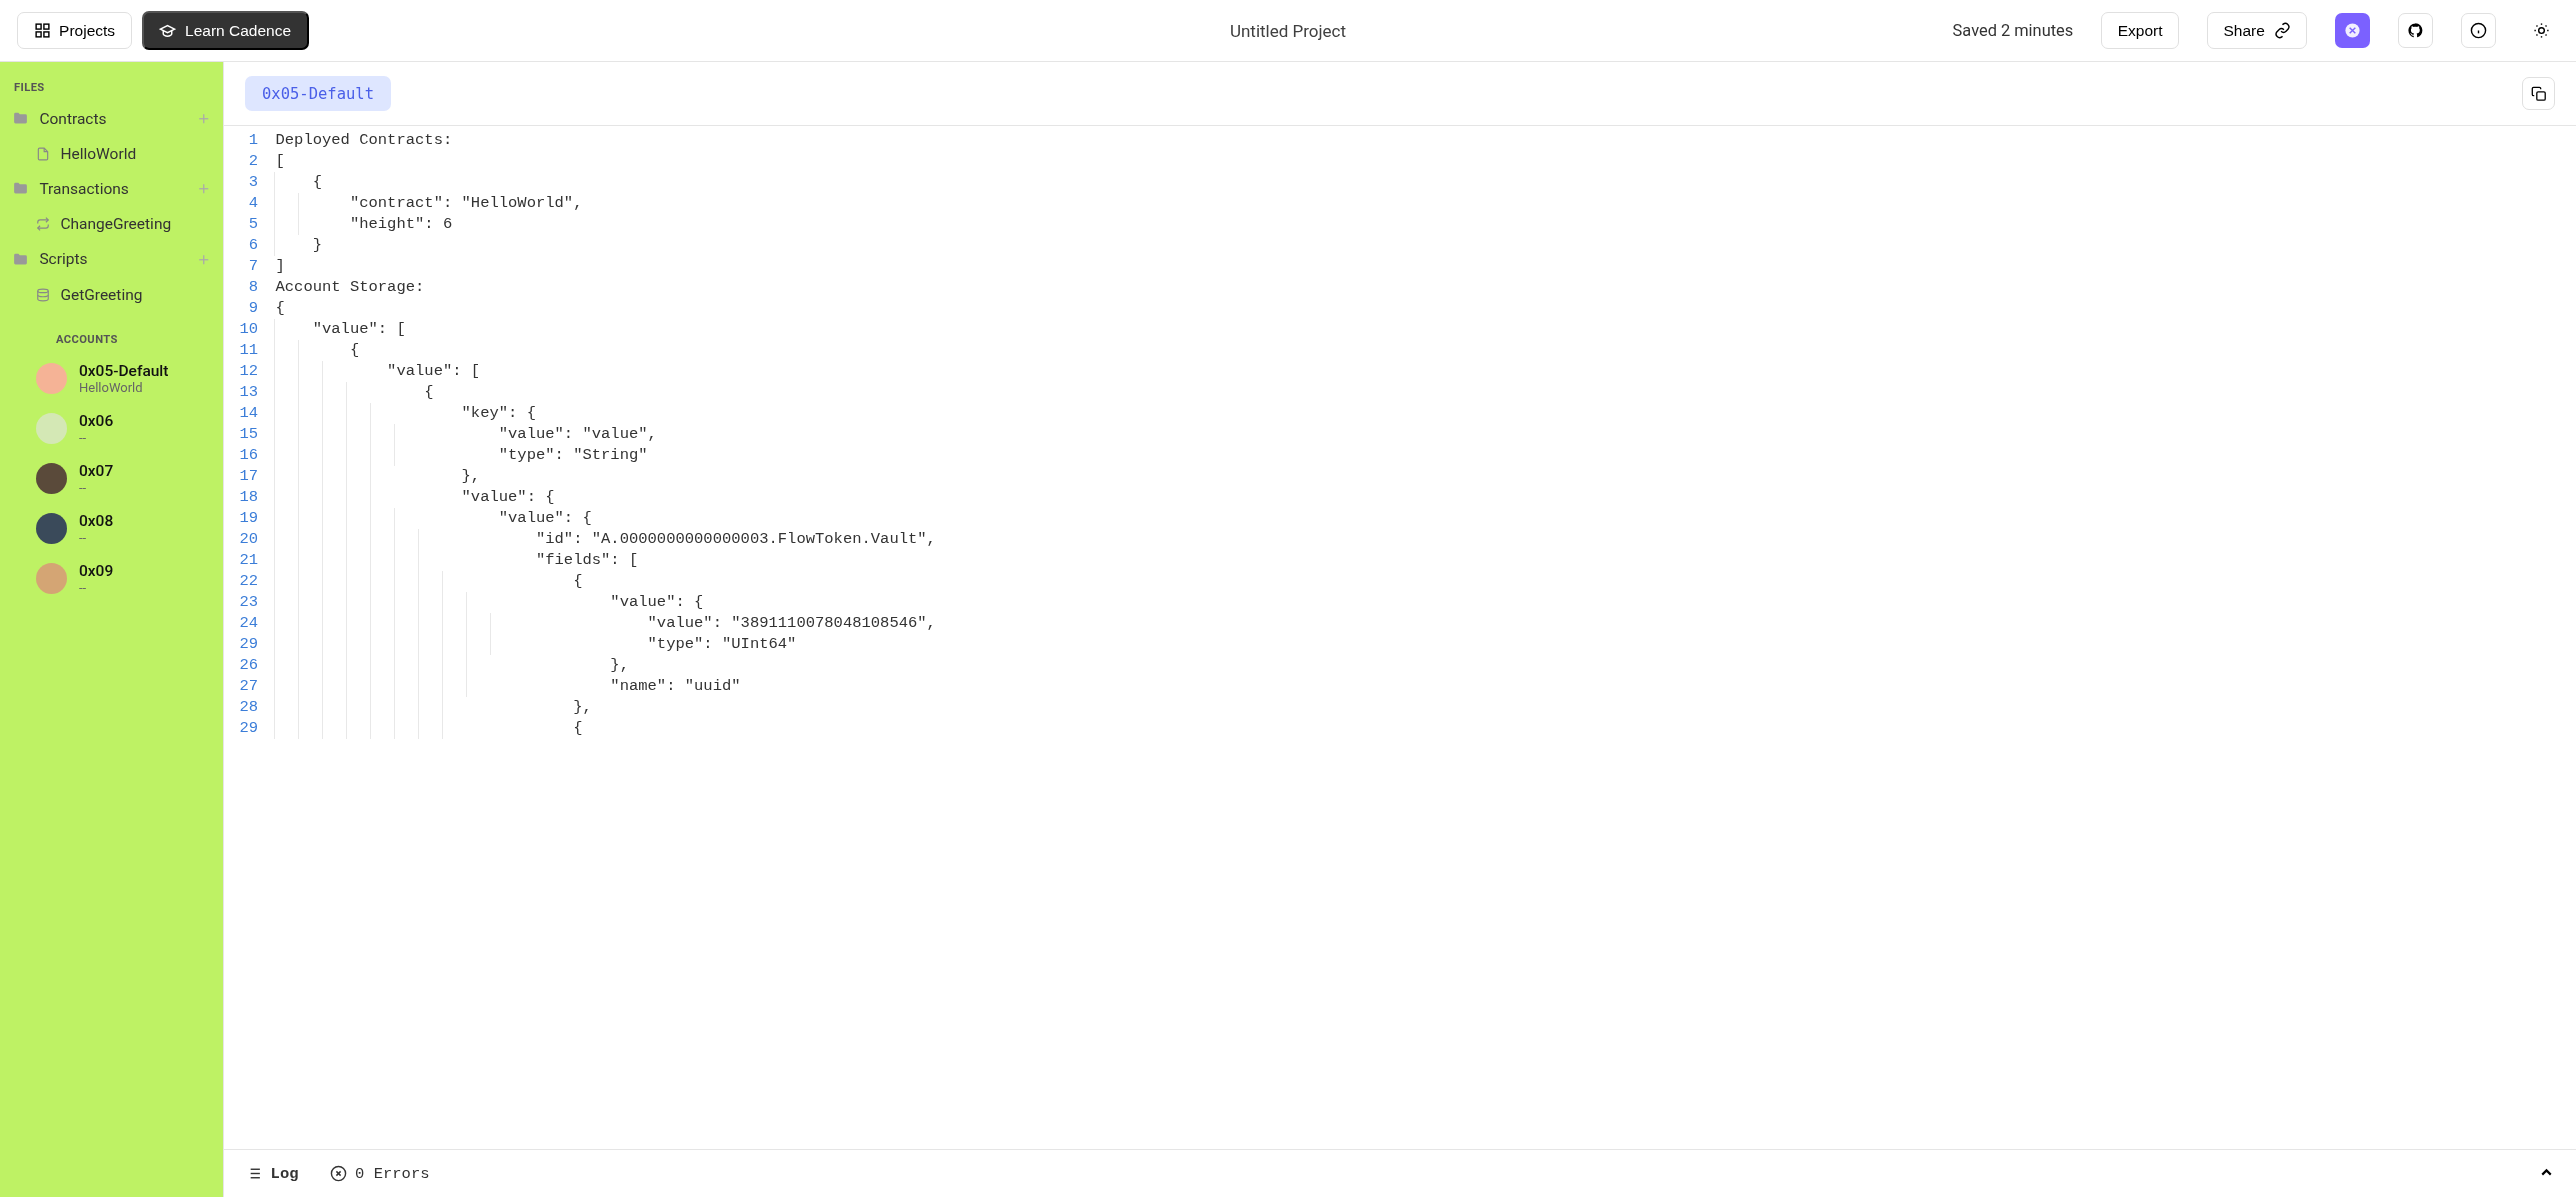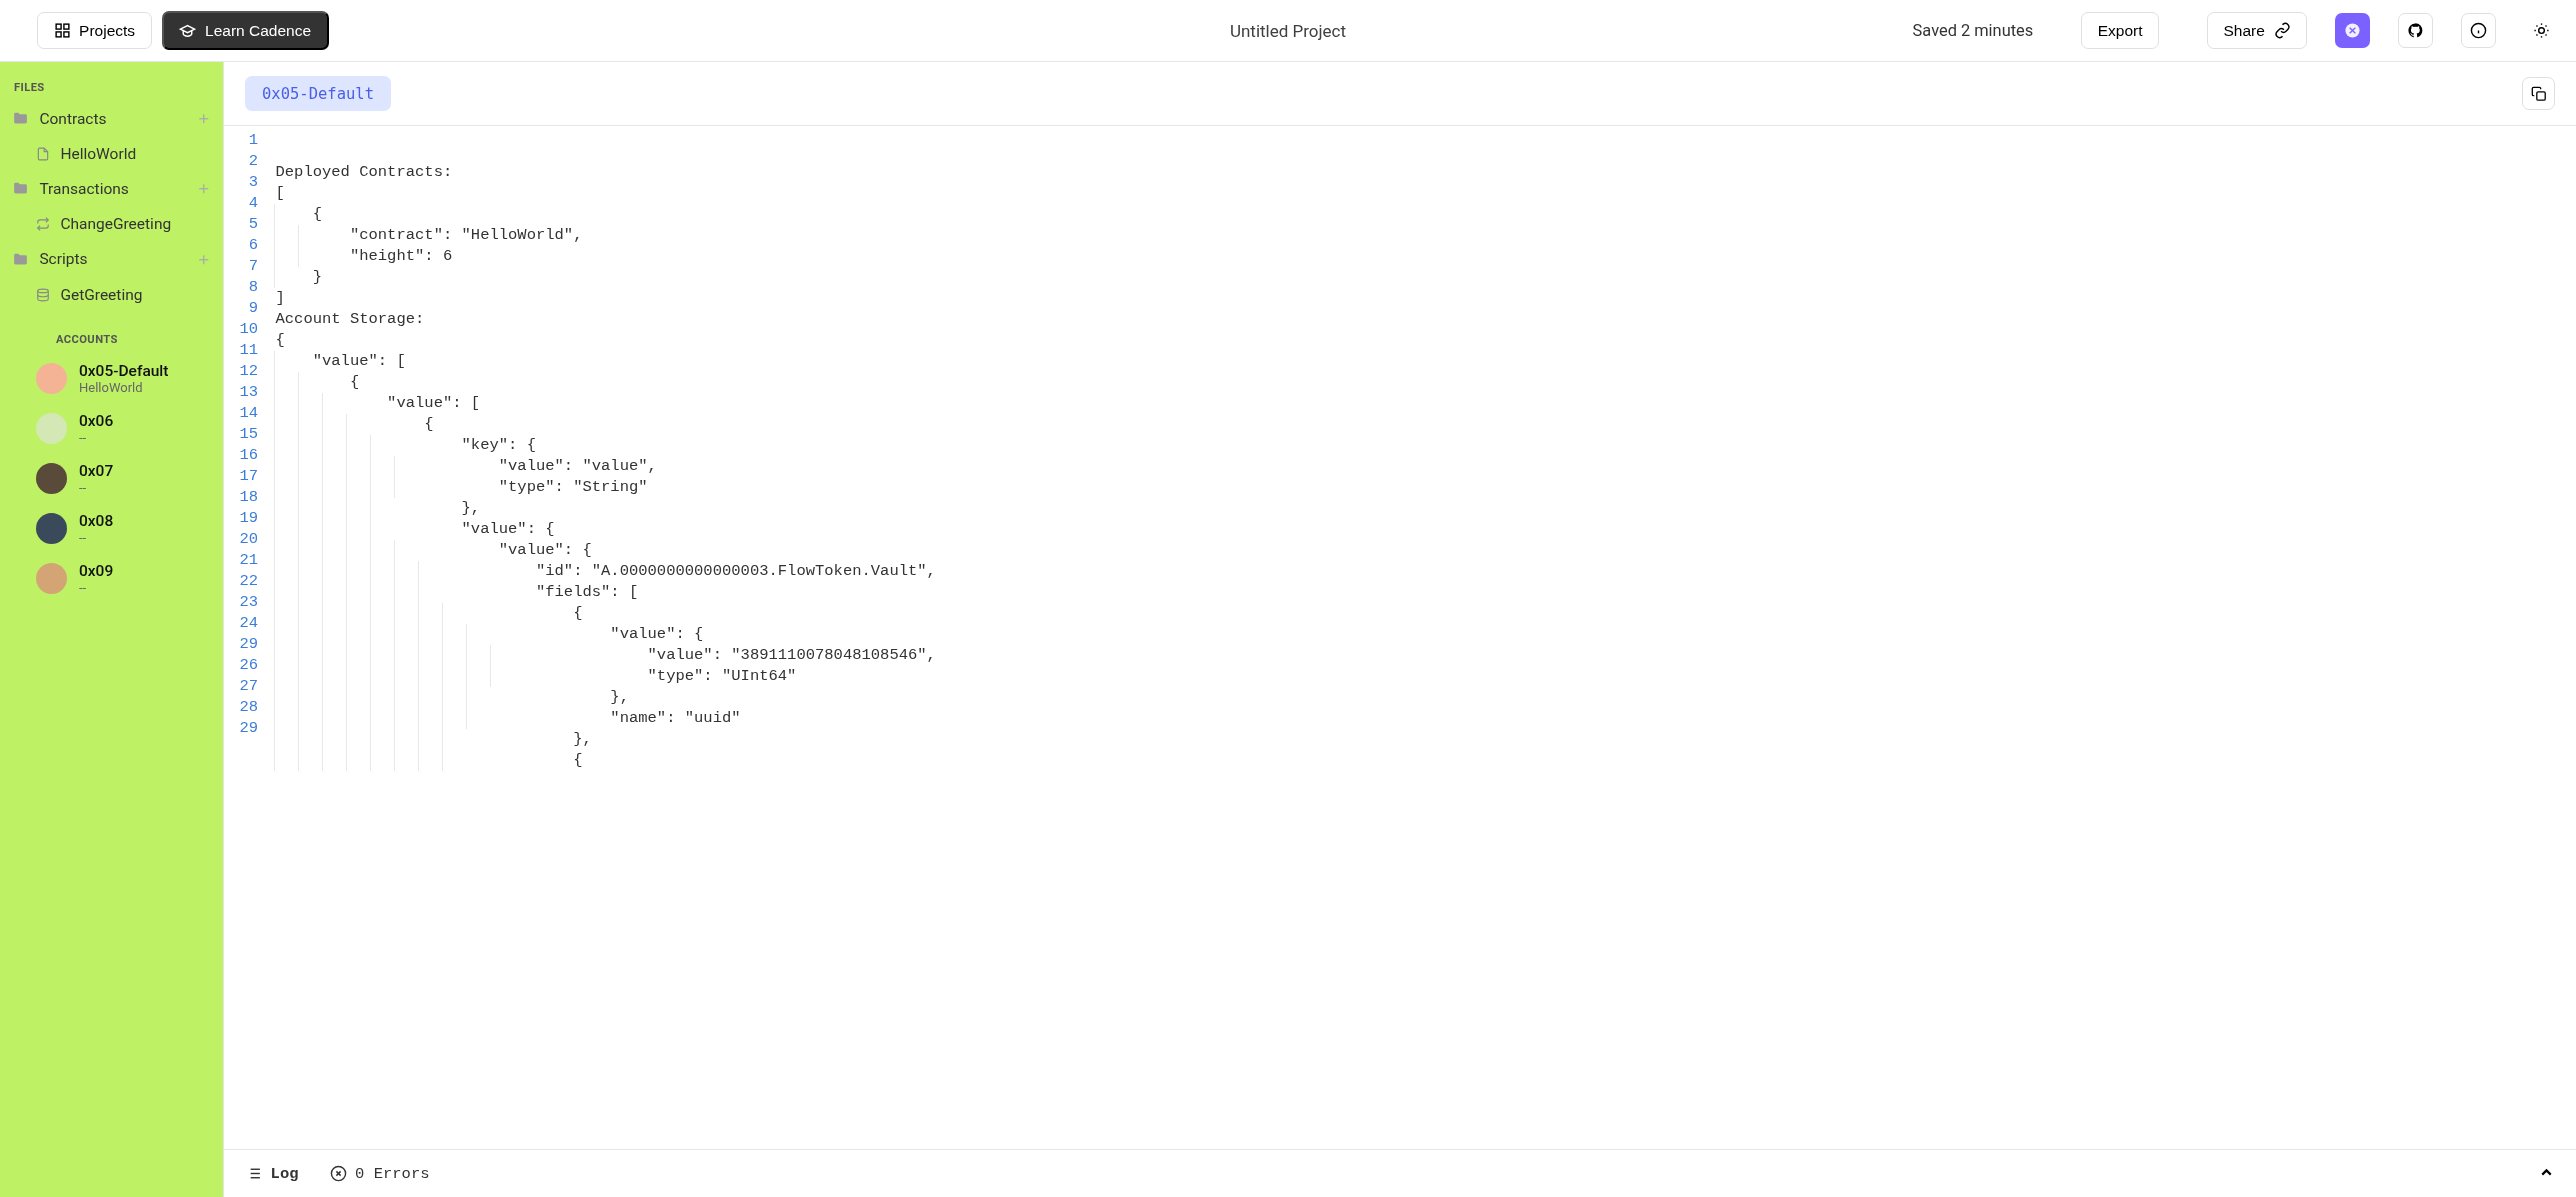"Projects" .btn-outline { margin-left: 20px -> none }
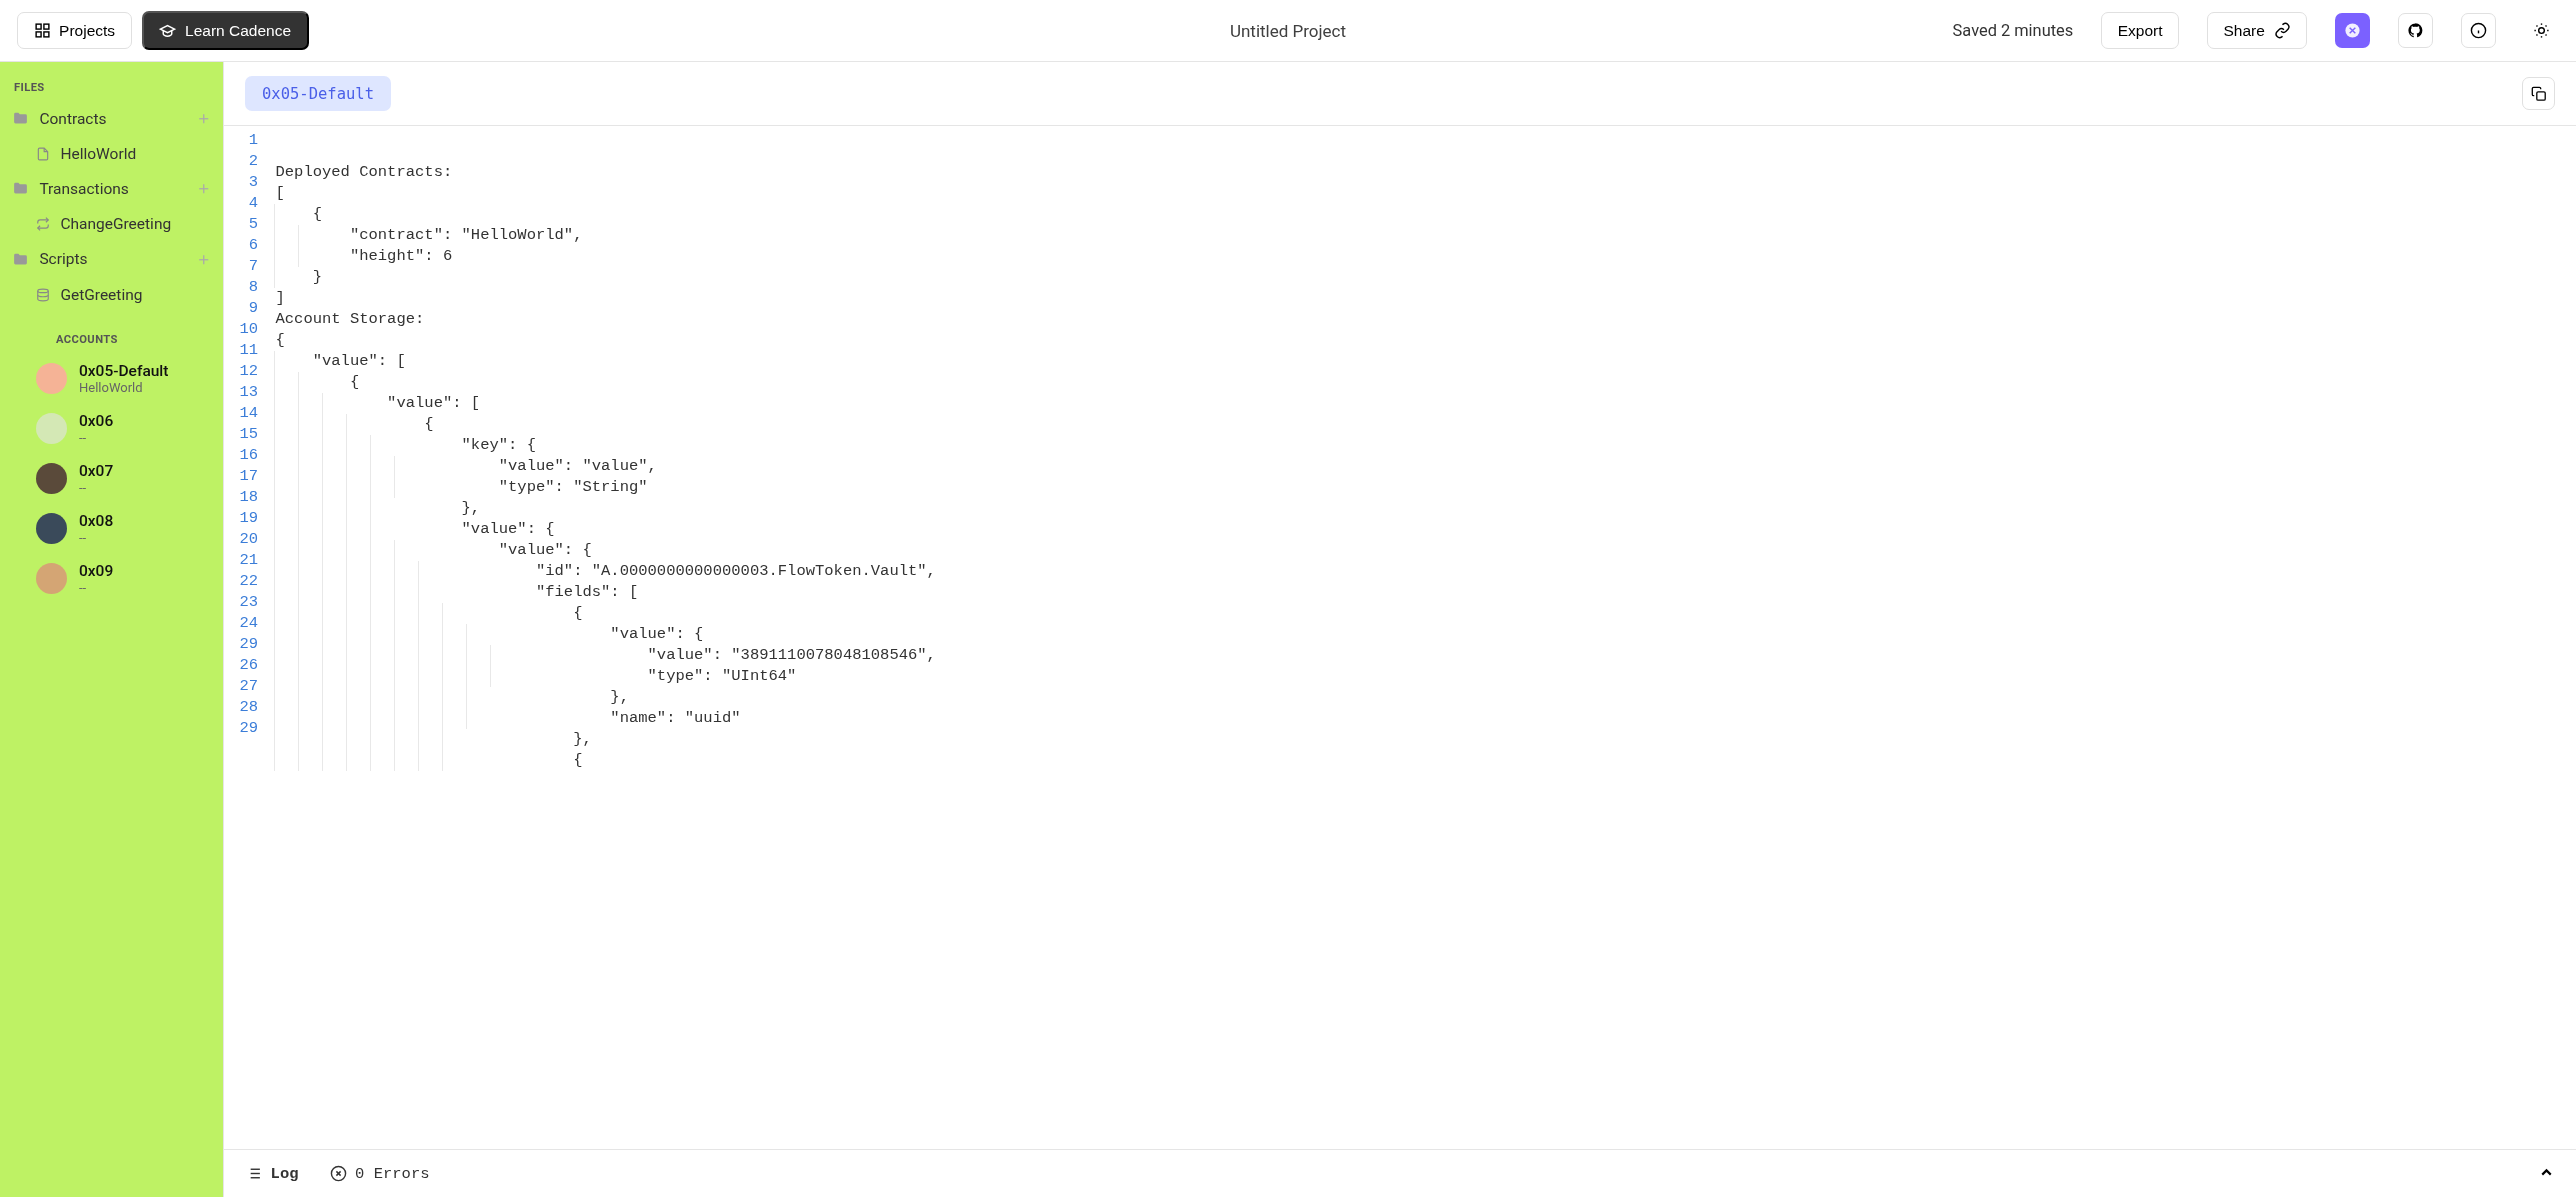"Deployed Contracts:" .code { margin-top: 32px -> none }
